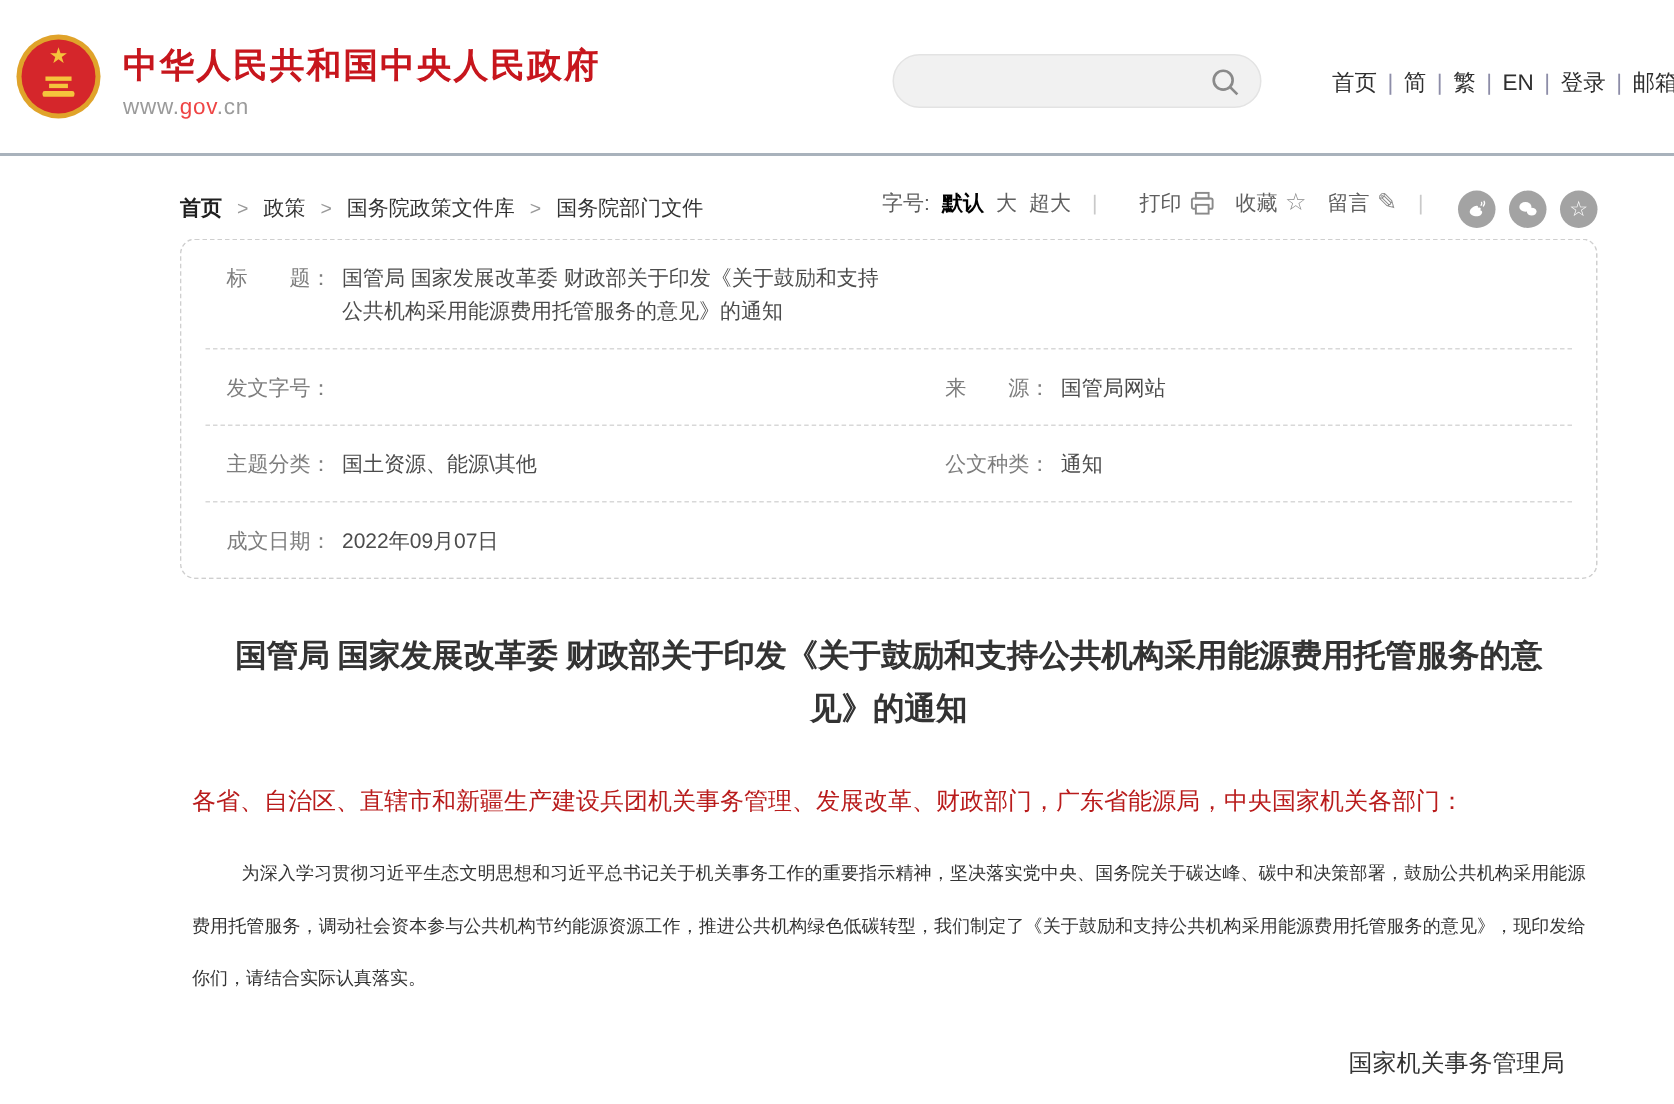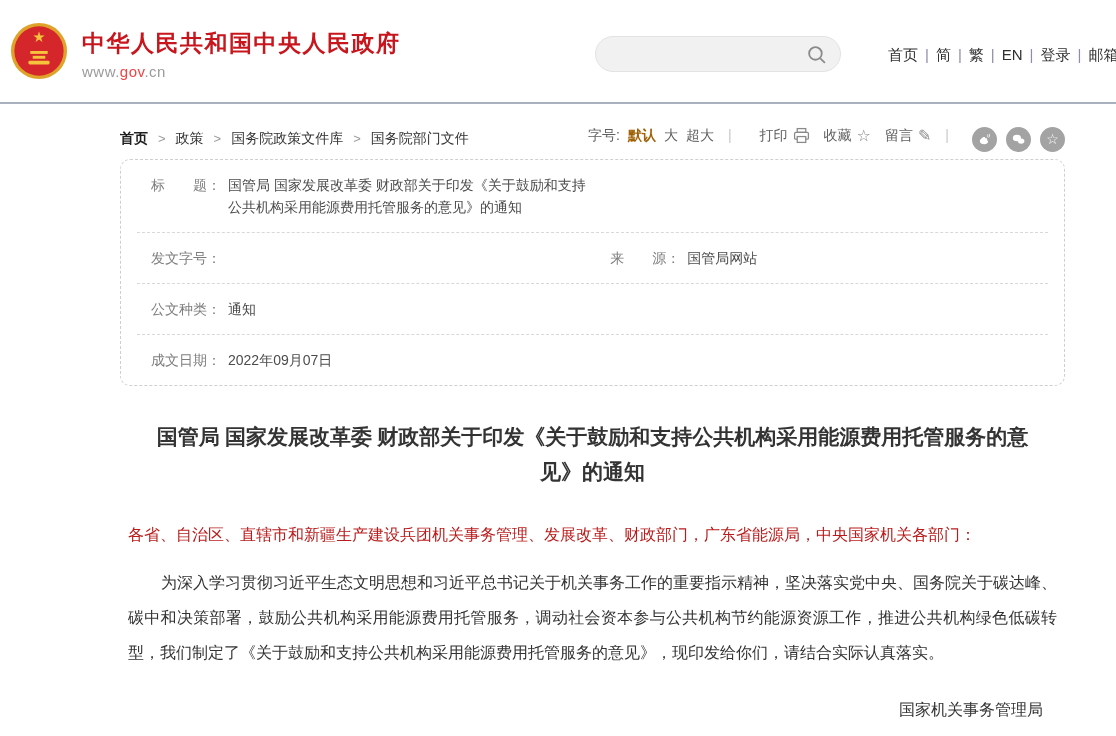"默认" .doc-tools .font-default { color: #a16207 -> #000000 }
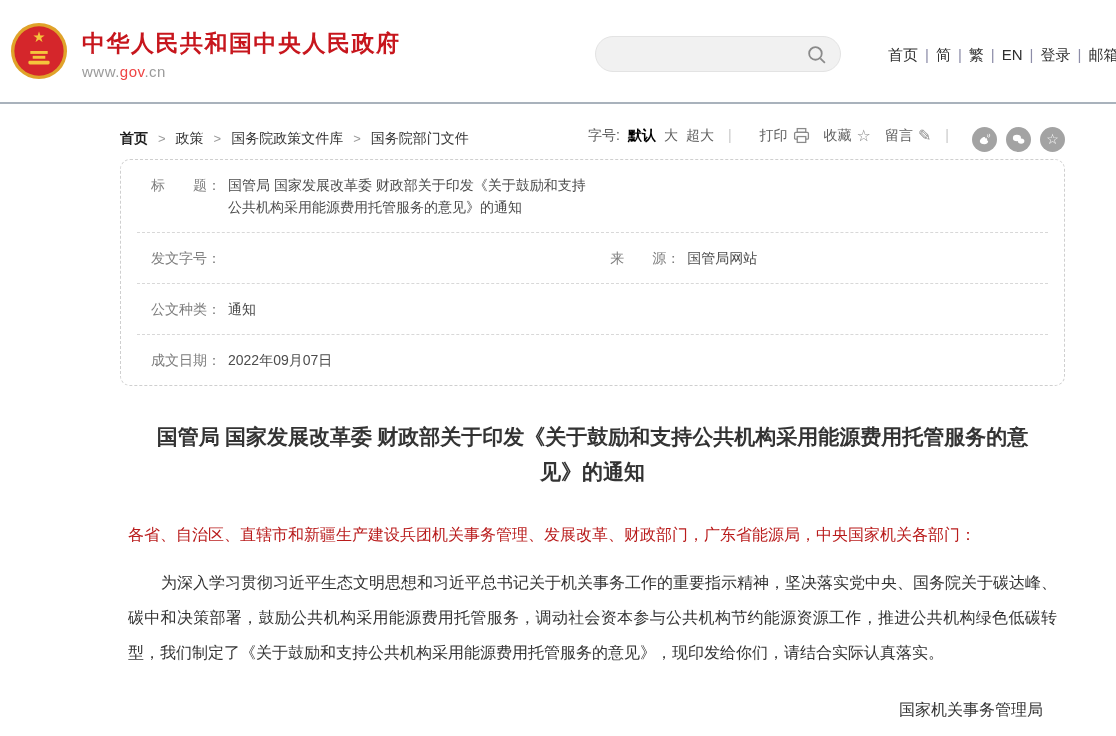"标 题：" .meta-row { gap: none -> 20px }
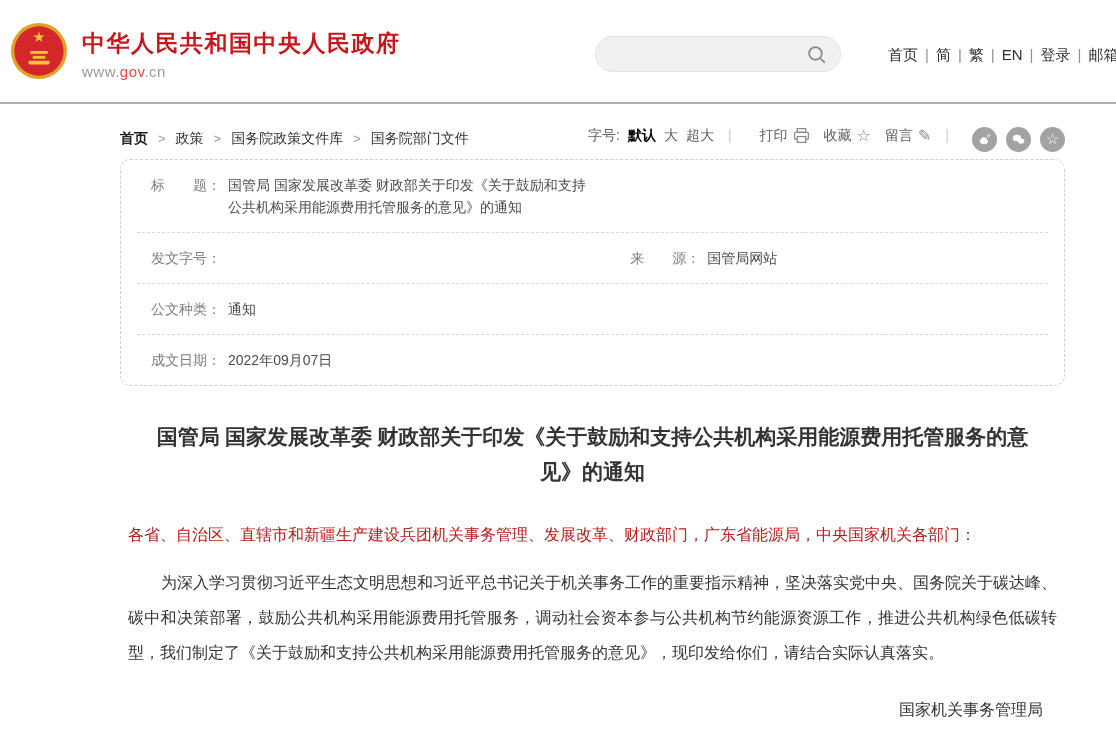"主题分类：" div.meta-cell { html: none -> <div> <span>主题分类：</span> <span>国土资源、能源\其他</span> </div> }
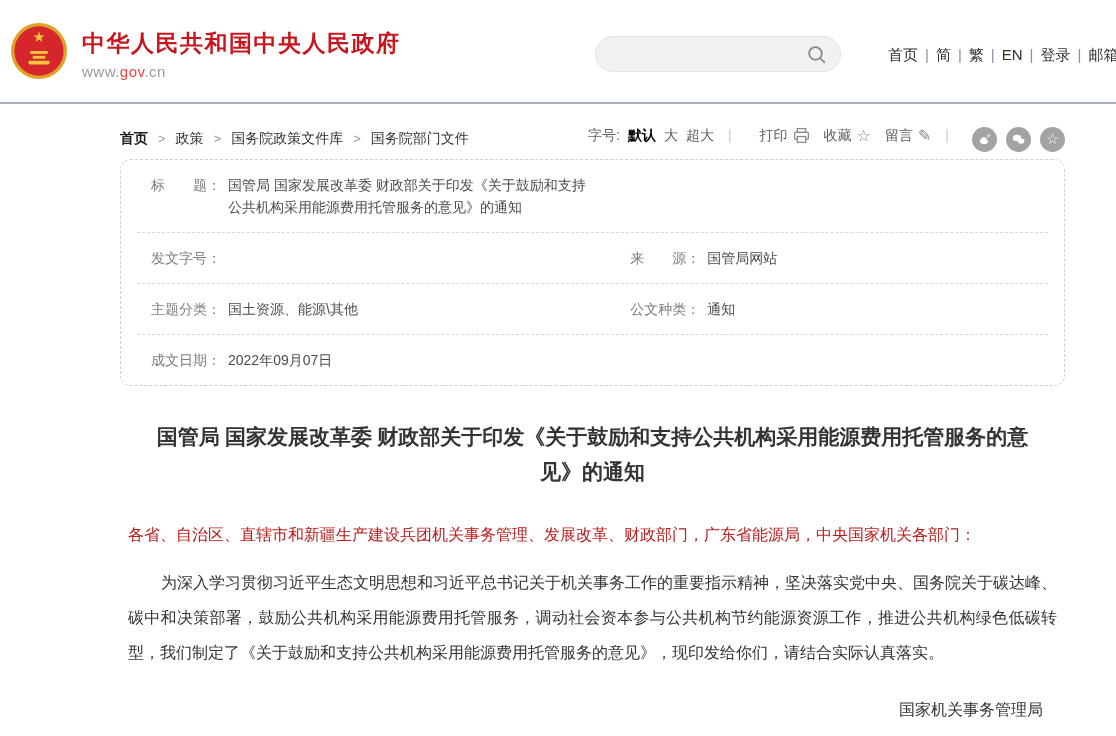"为深入学习贯彻习近平生态文明思想和习近平总书记关于机关事务工作的重要指示精神，坚" .body-para { font-size: 16px -> 12px }
